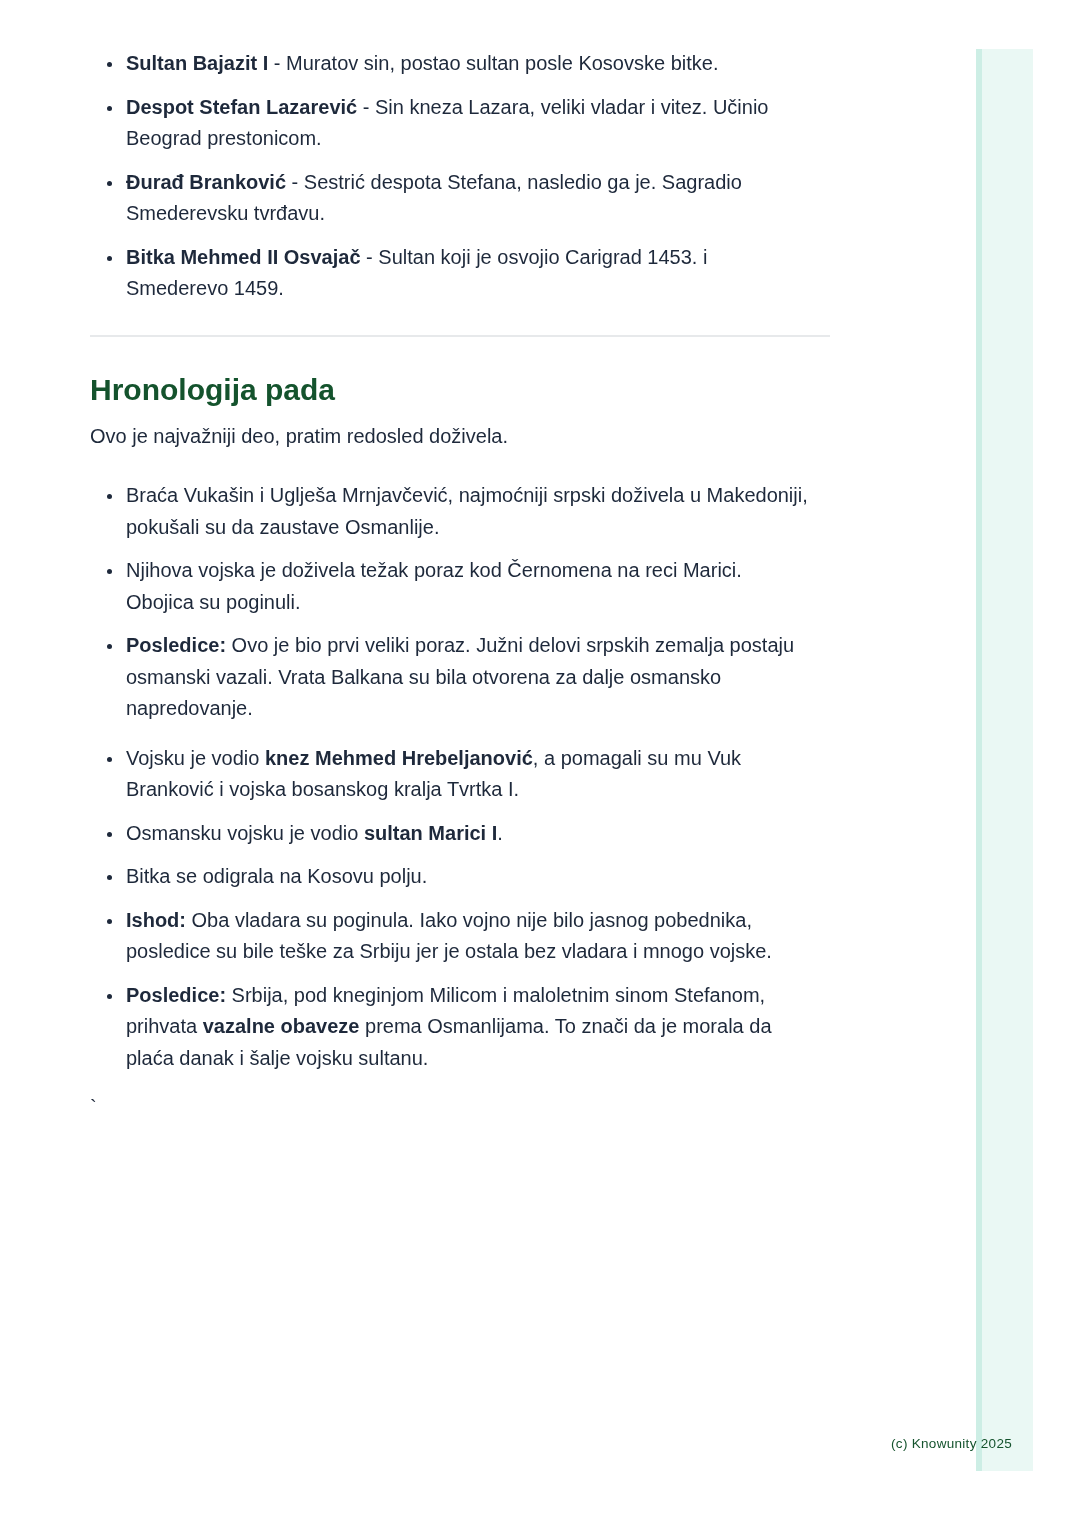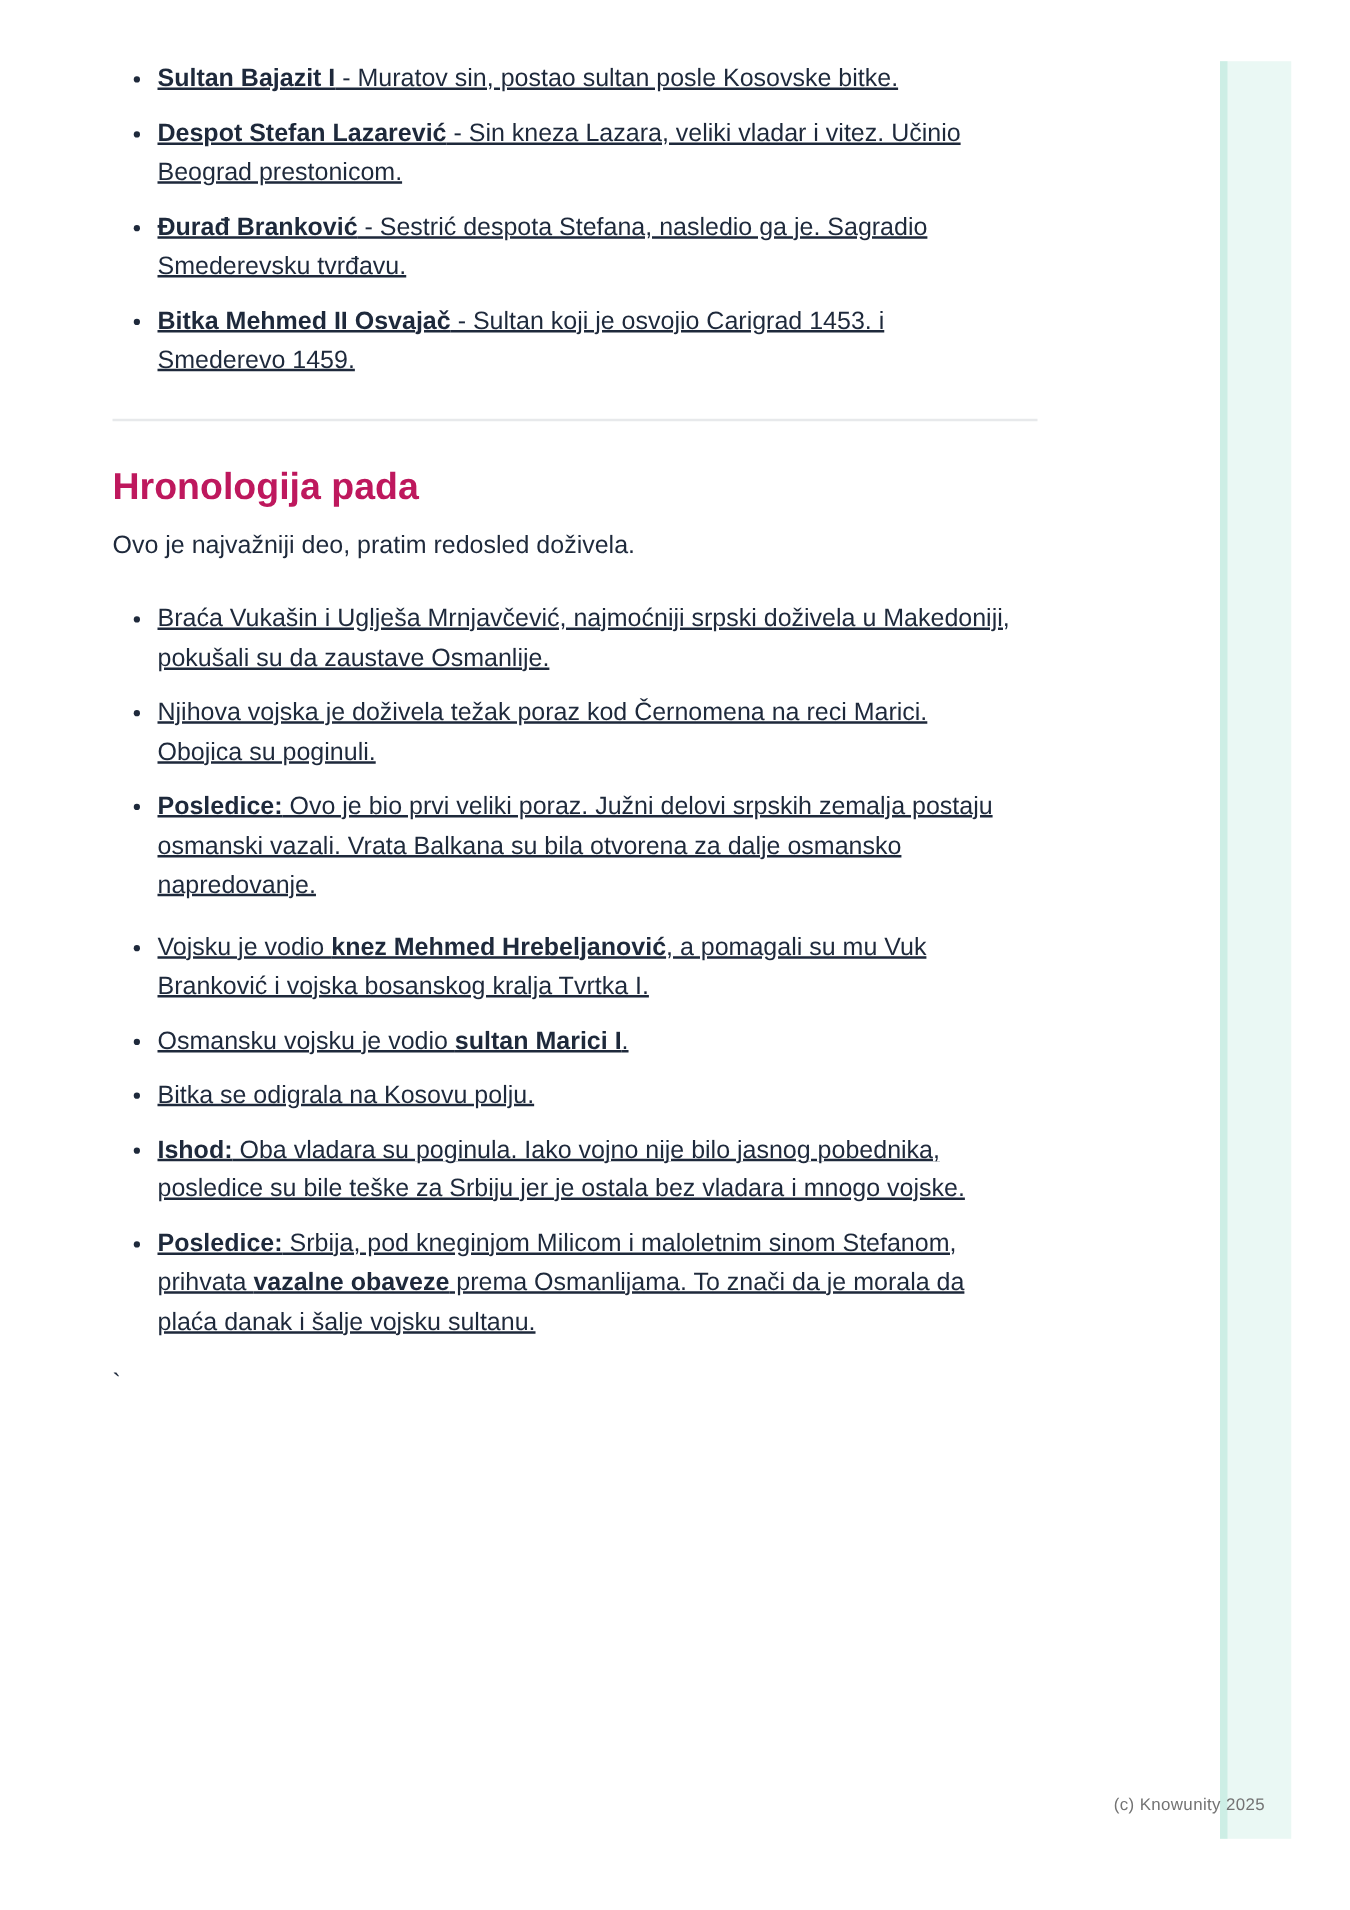"Sultan Bajazit I - Muratov" ul.bullets { text-decoration: underline -> none }
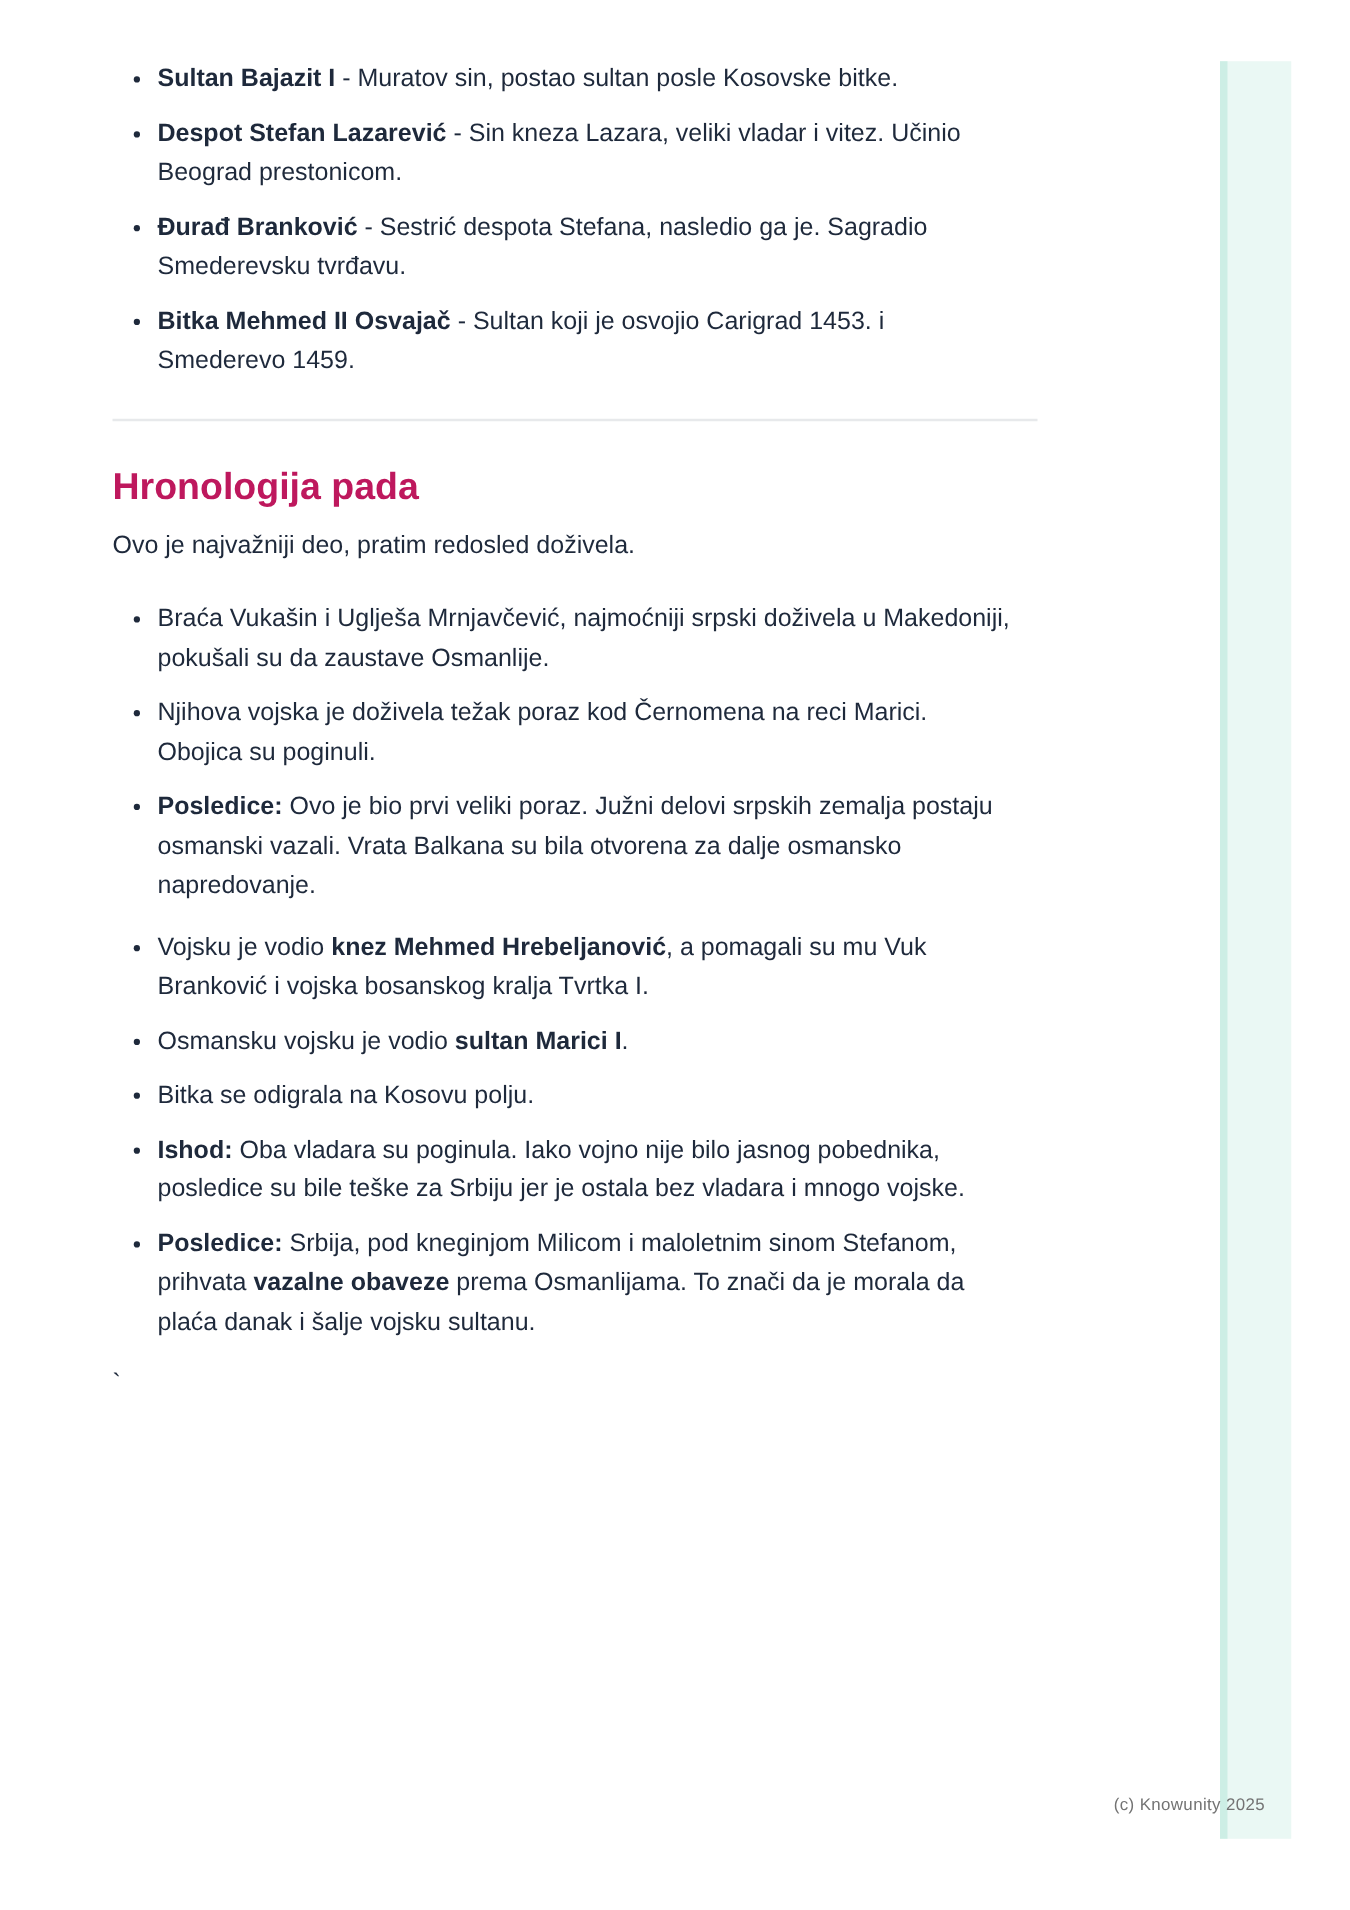"Hronologija pada" h2.section-title { color: #be185d -> #14532d }
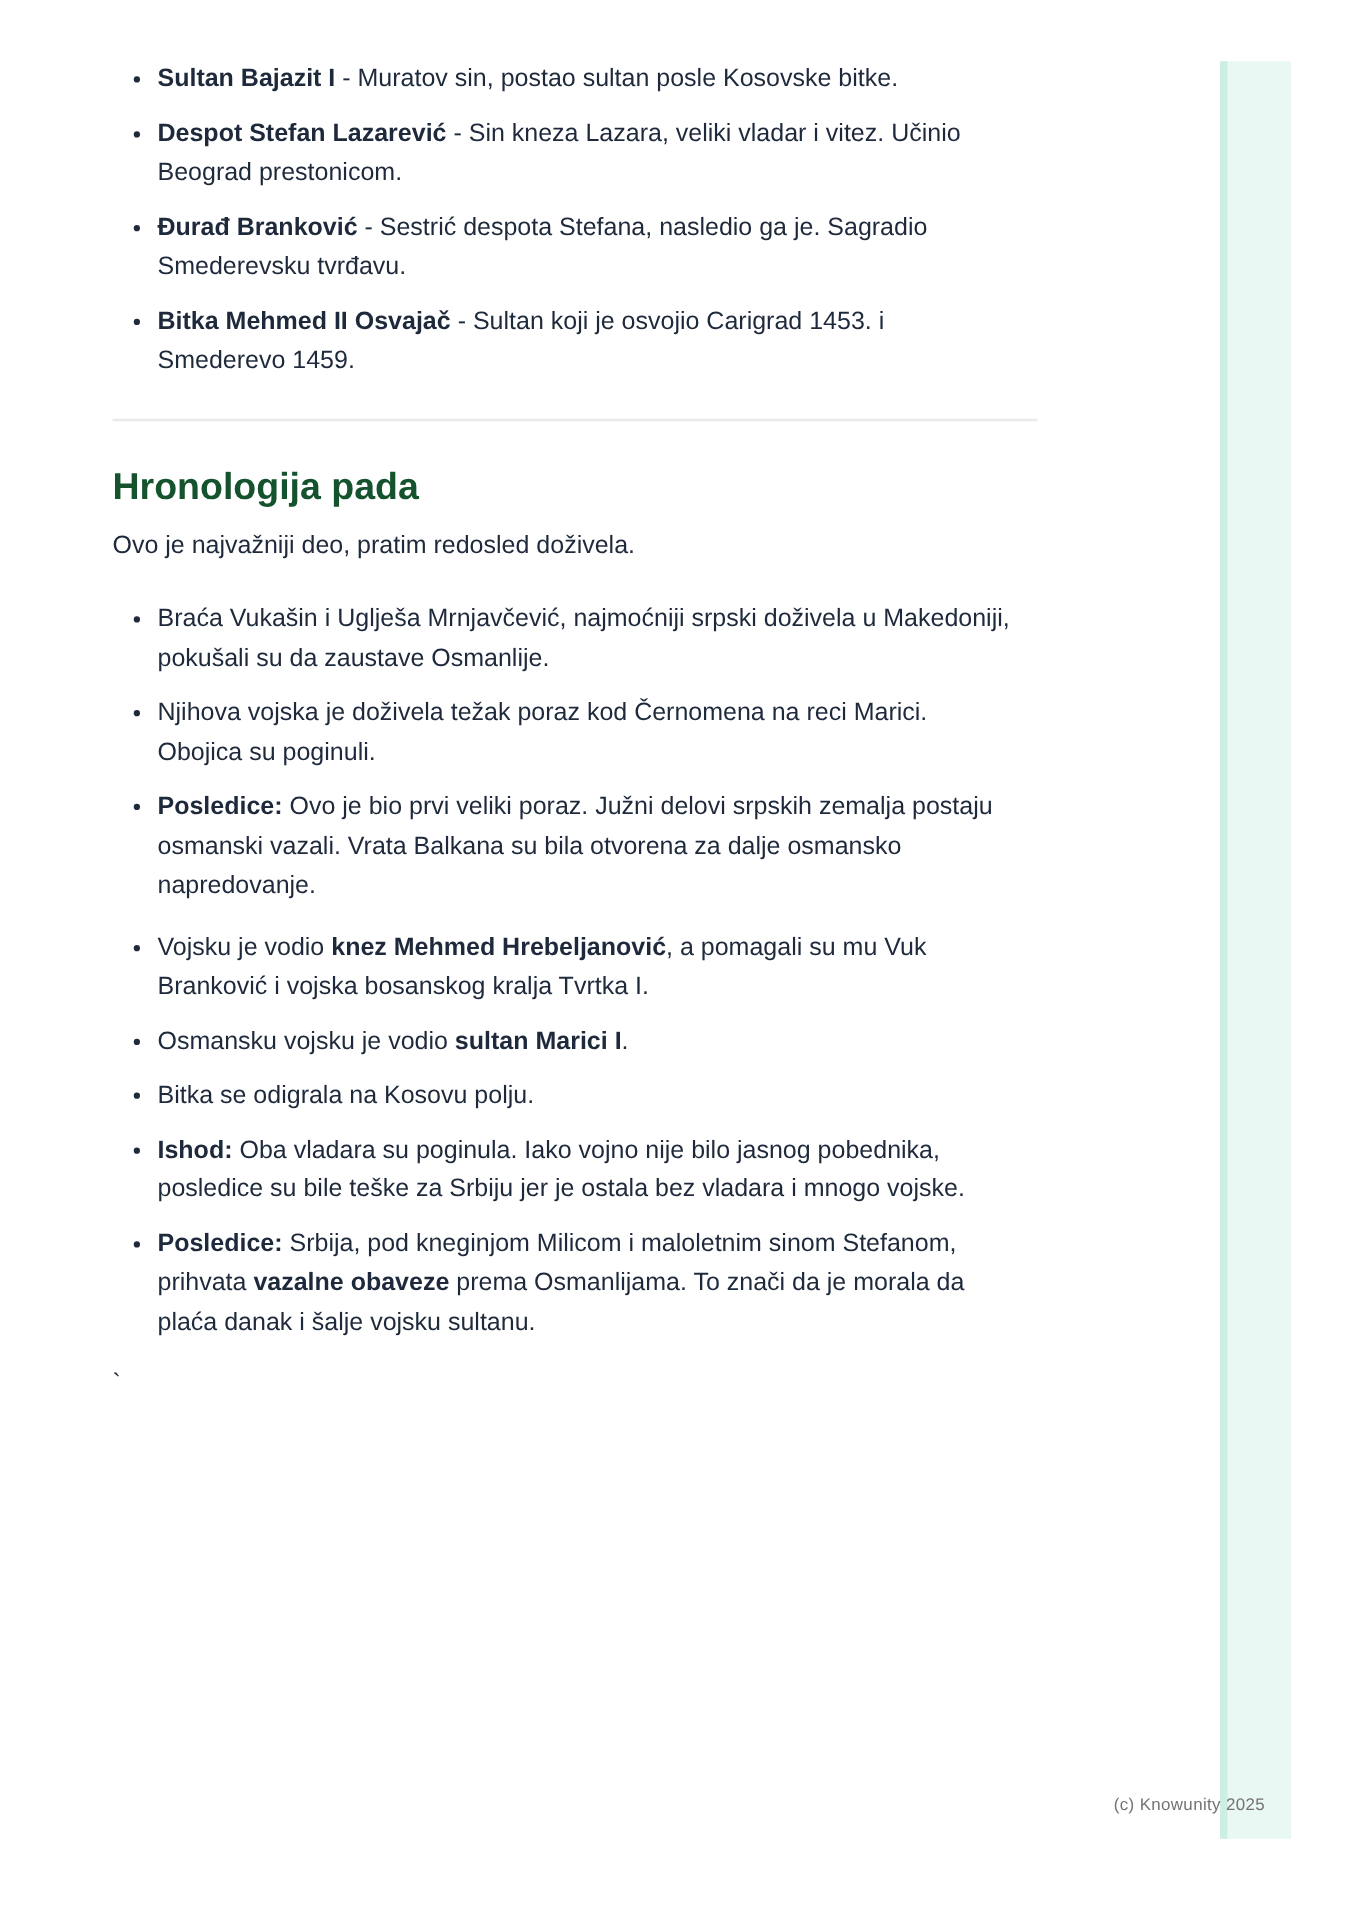"(c) Knowunity 2025" .footer { color: #737373 -> #14532d }
